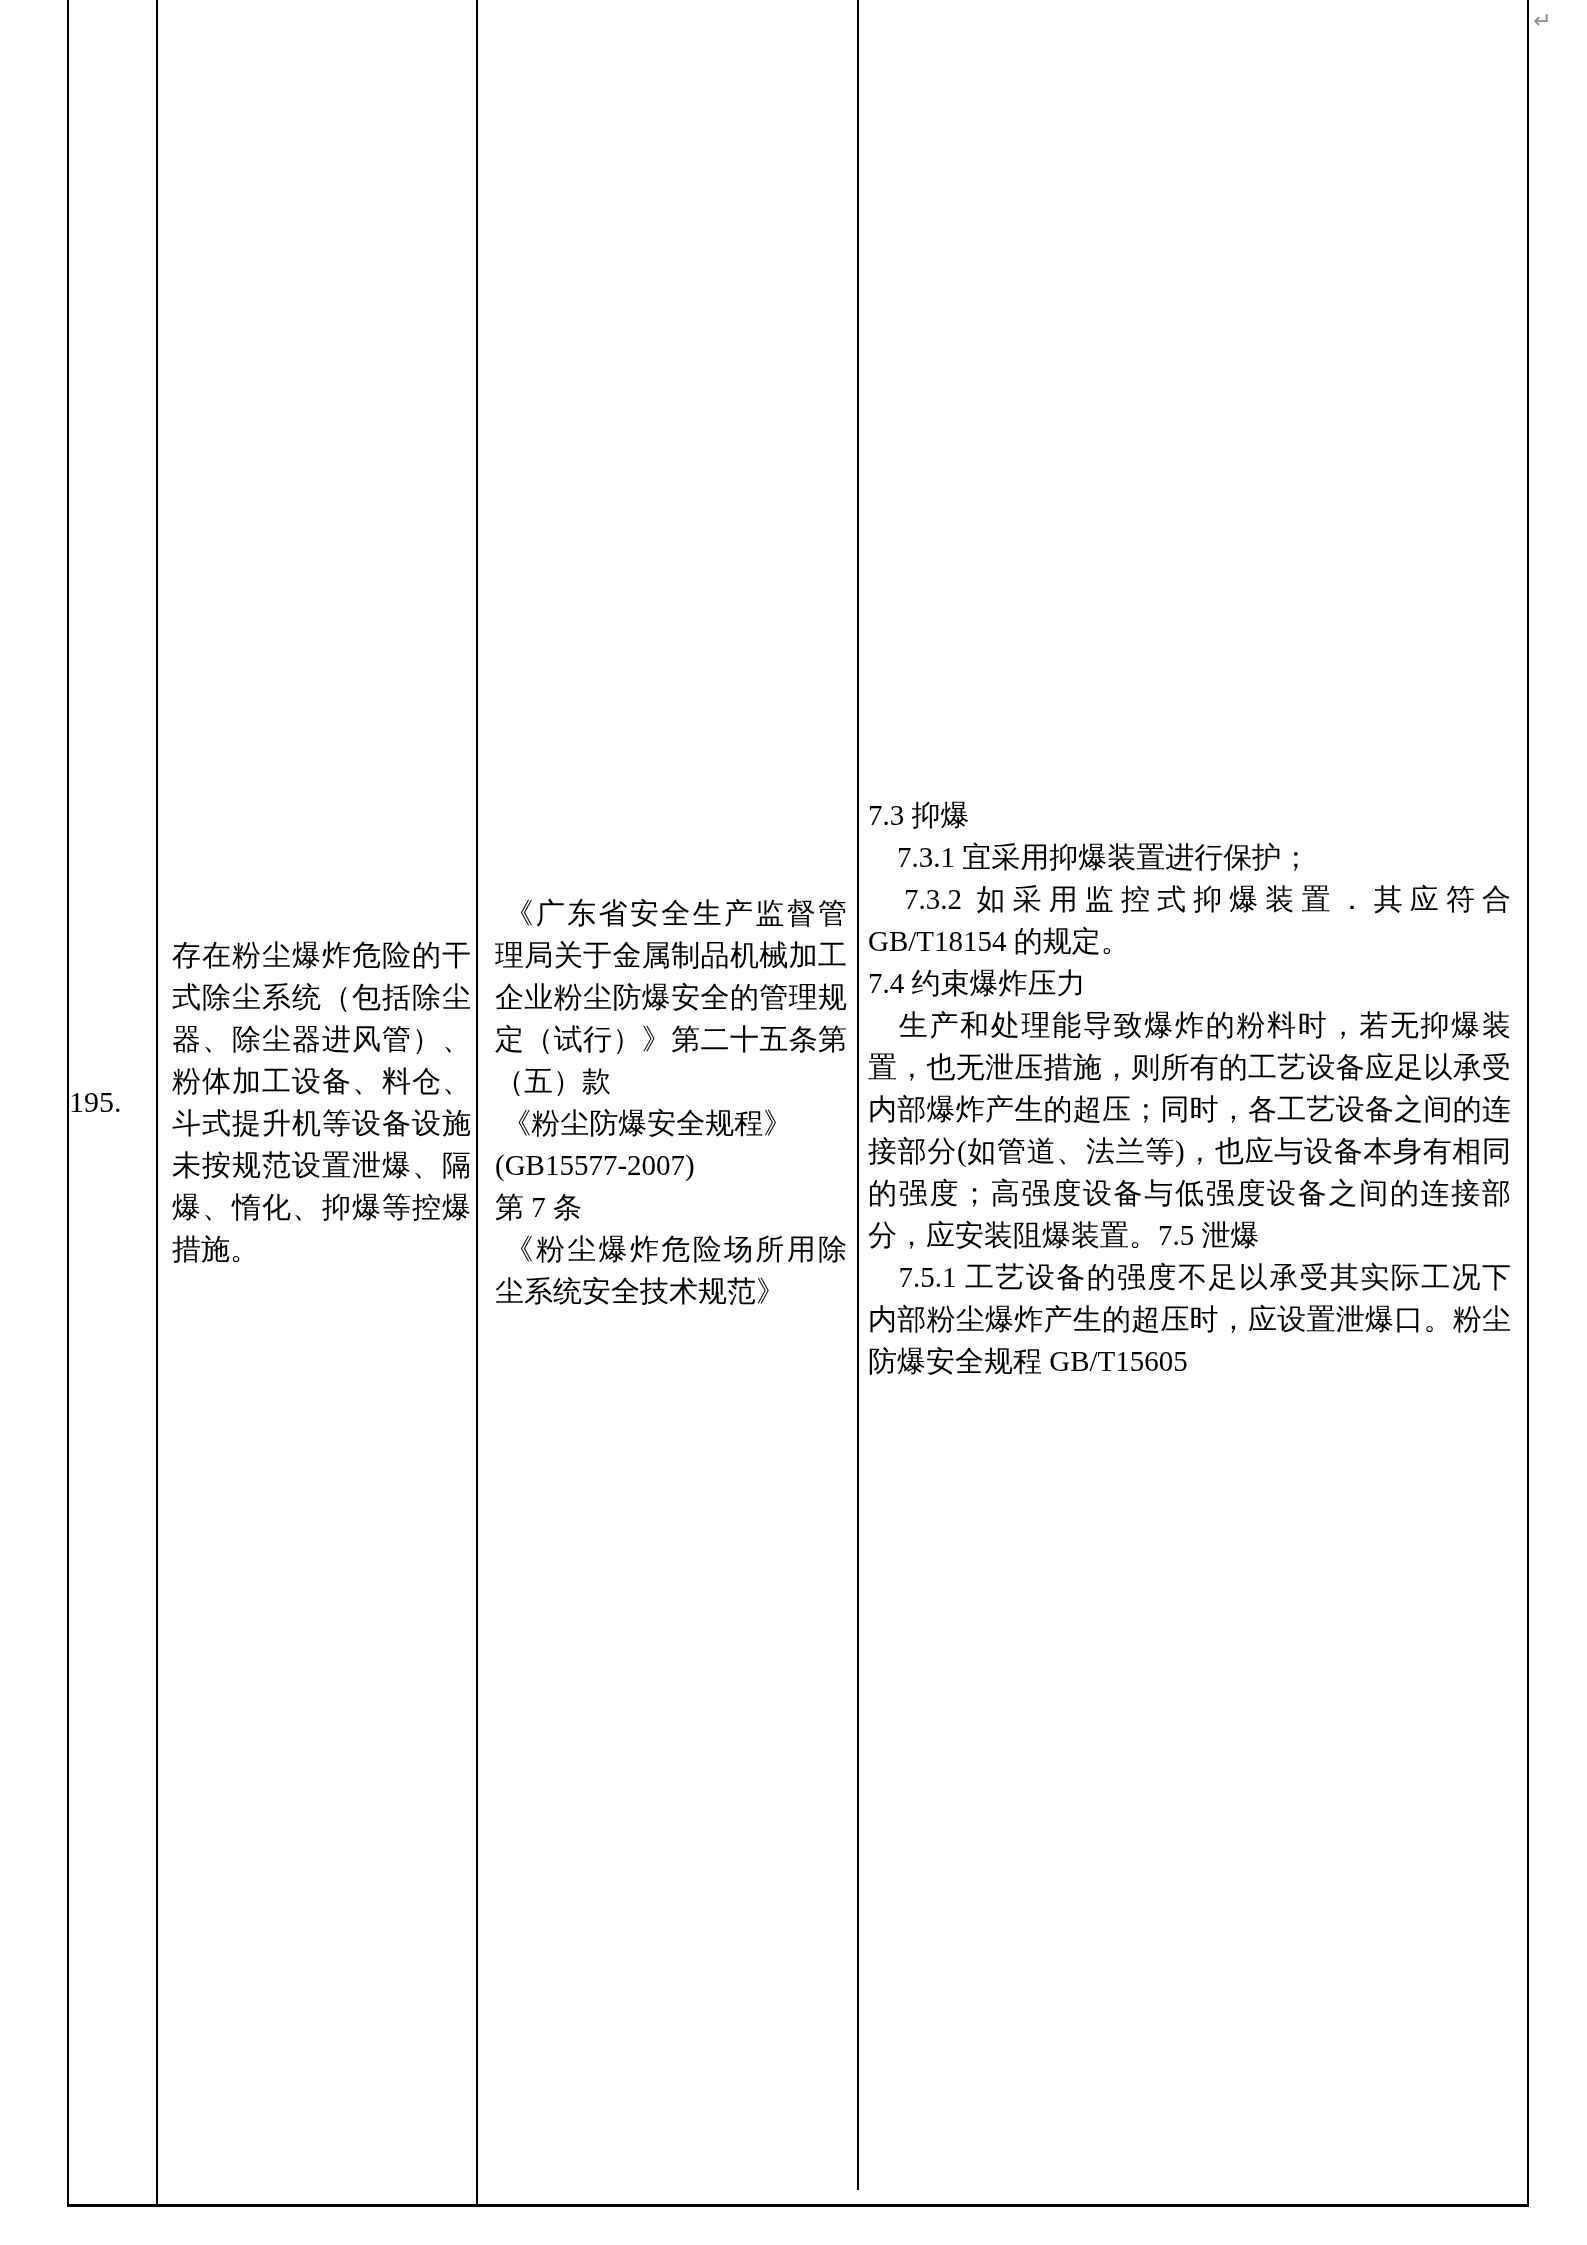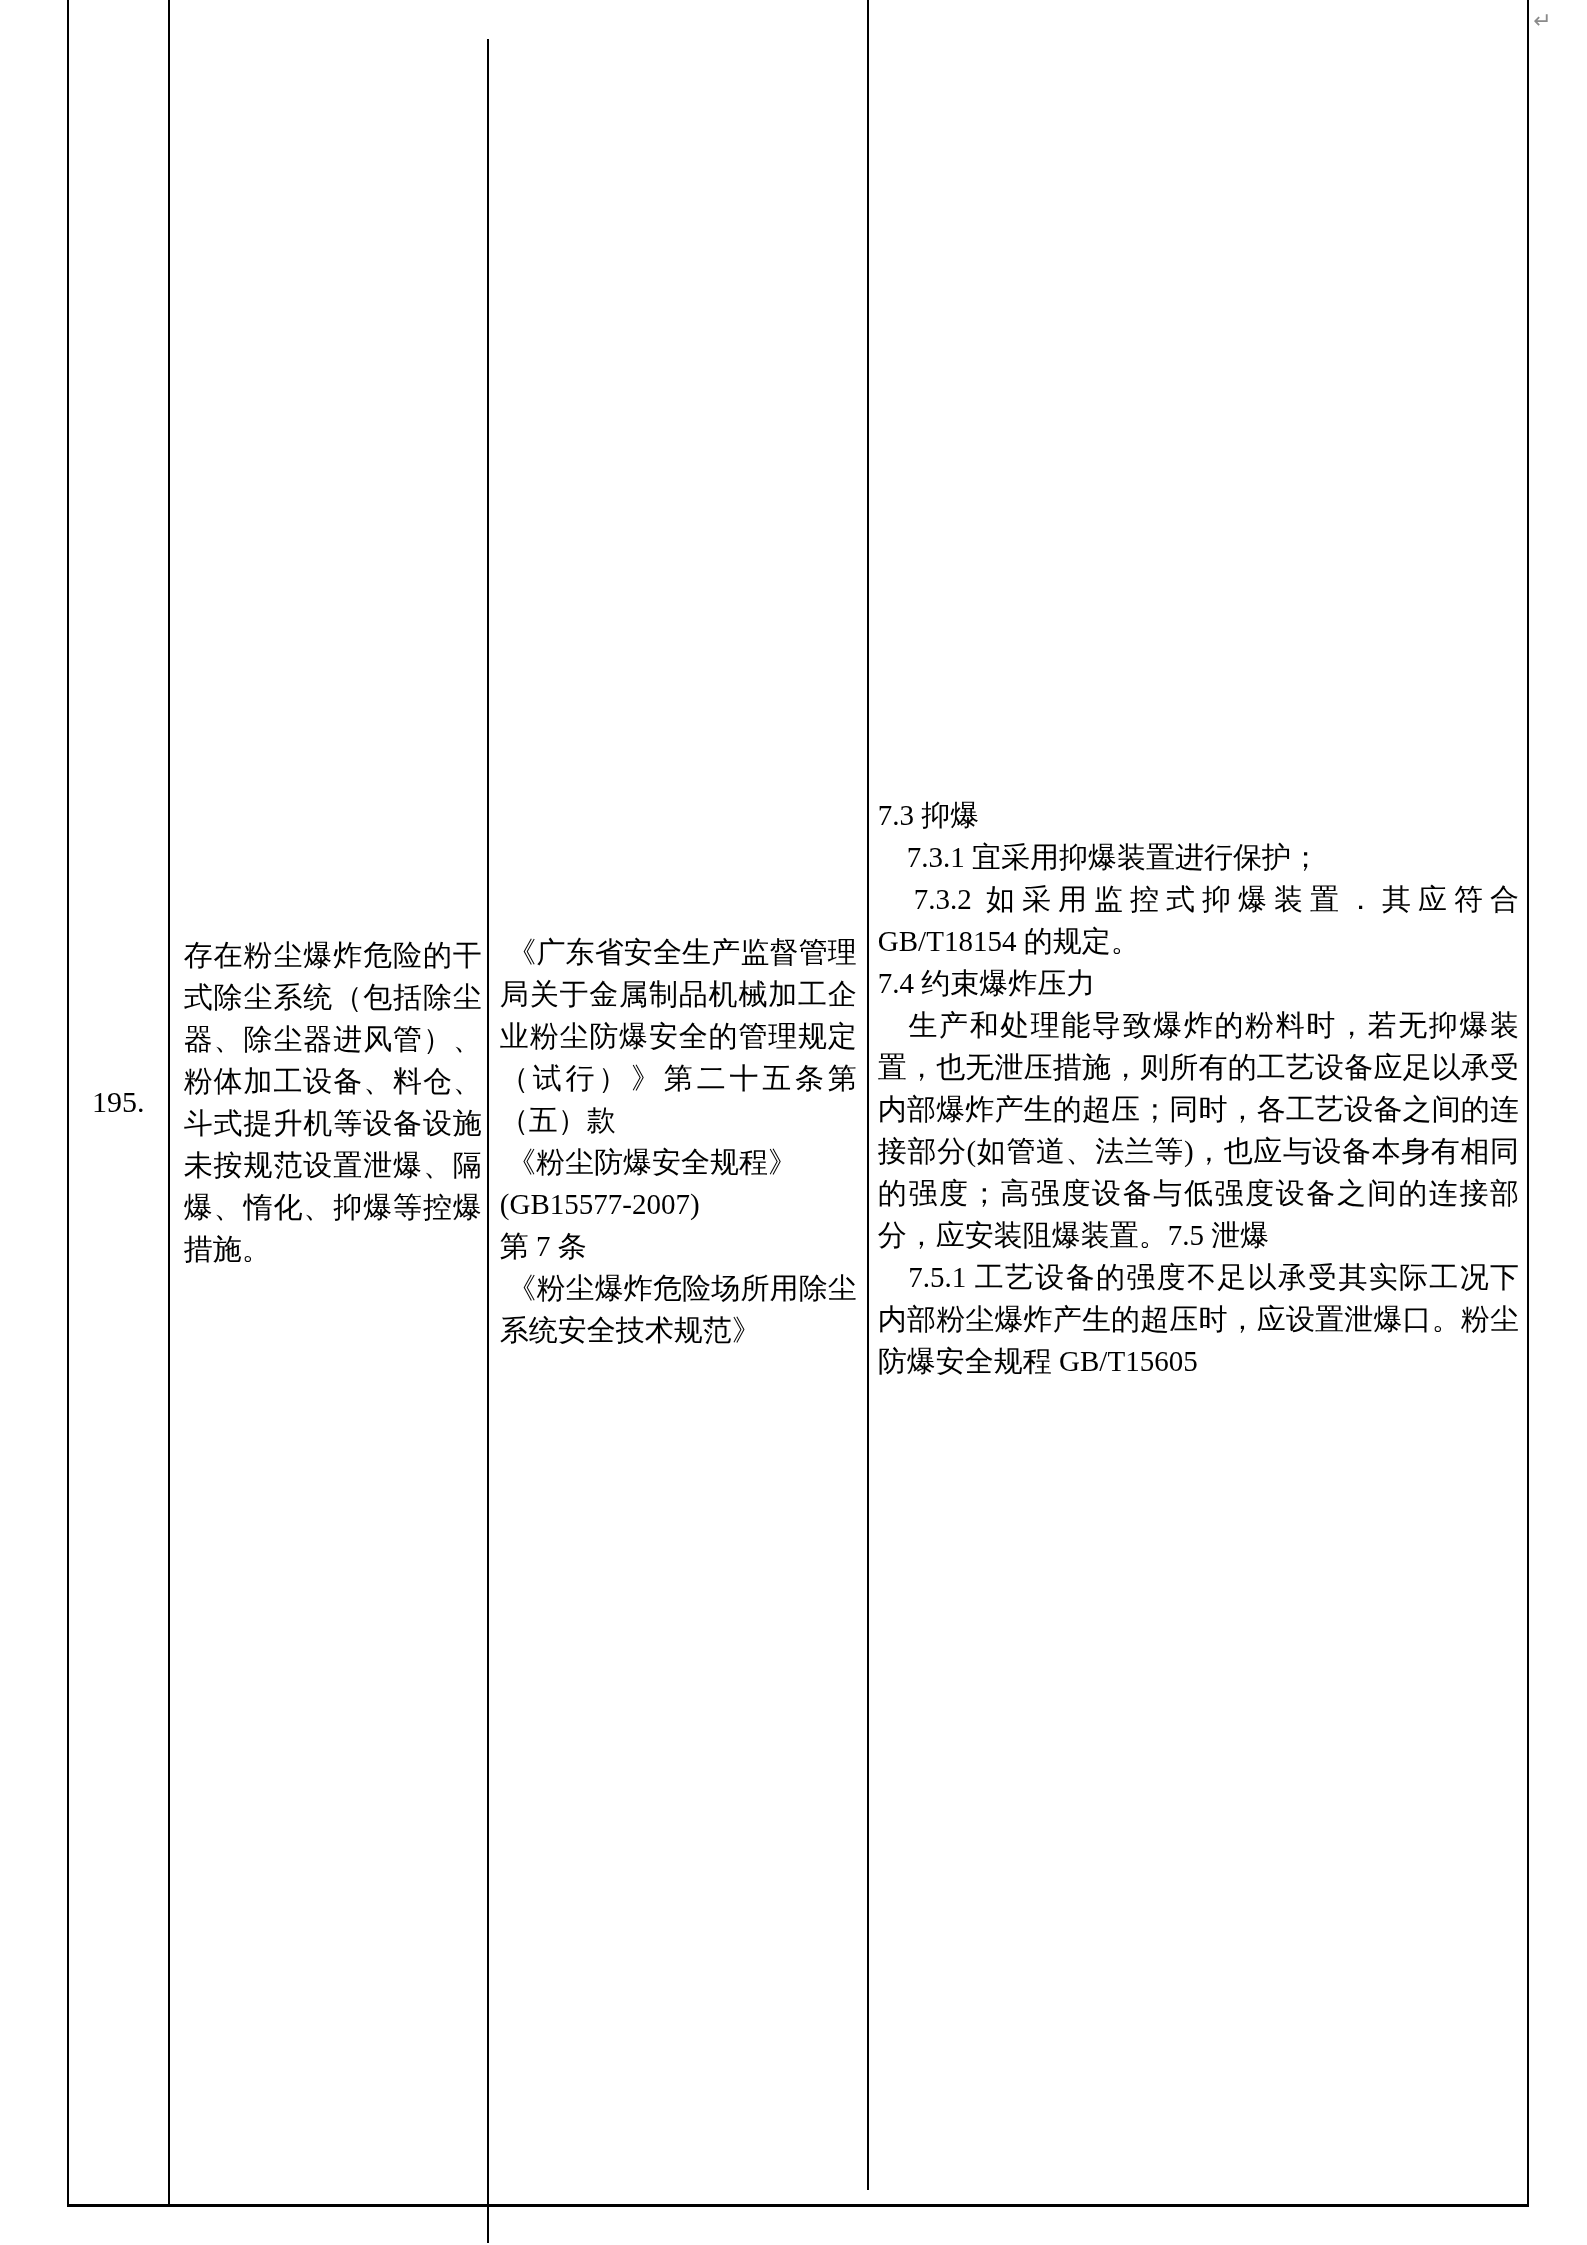"《广东省安全生产监督管理局关于金属制品机械加工企业粉尘防爆安全的管理规定（试行）" .cell-basis { margin-top: 39px -> none; padding: 0 10px 0 11px -> 0 10px 0 17px }
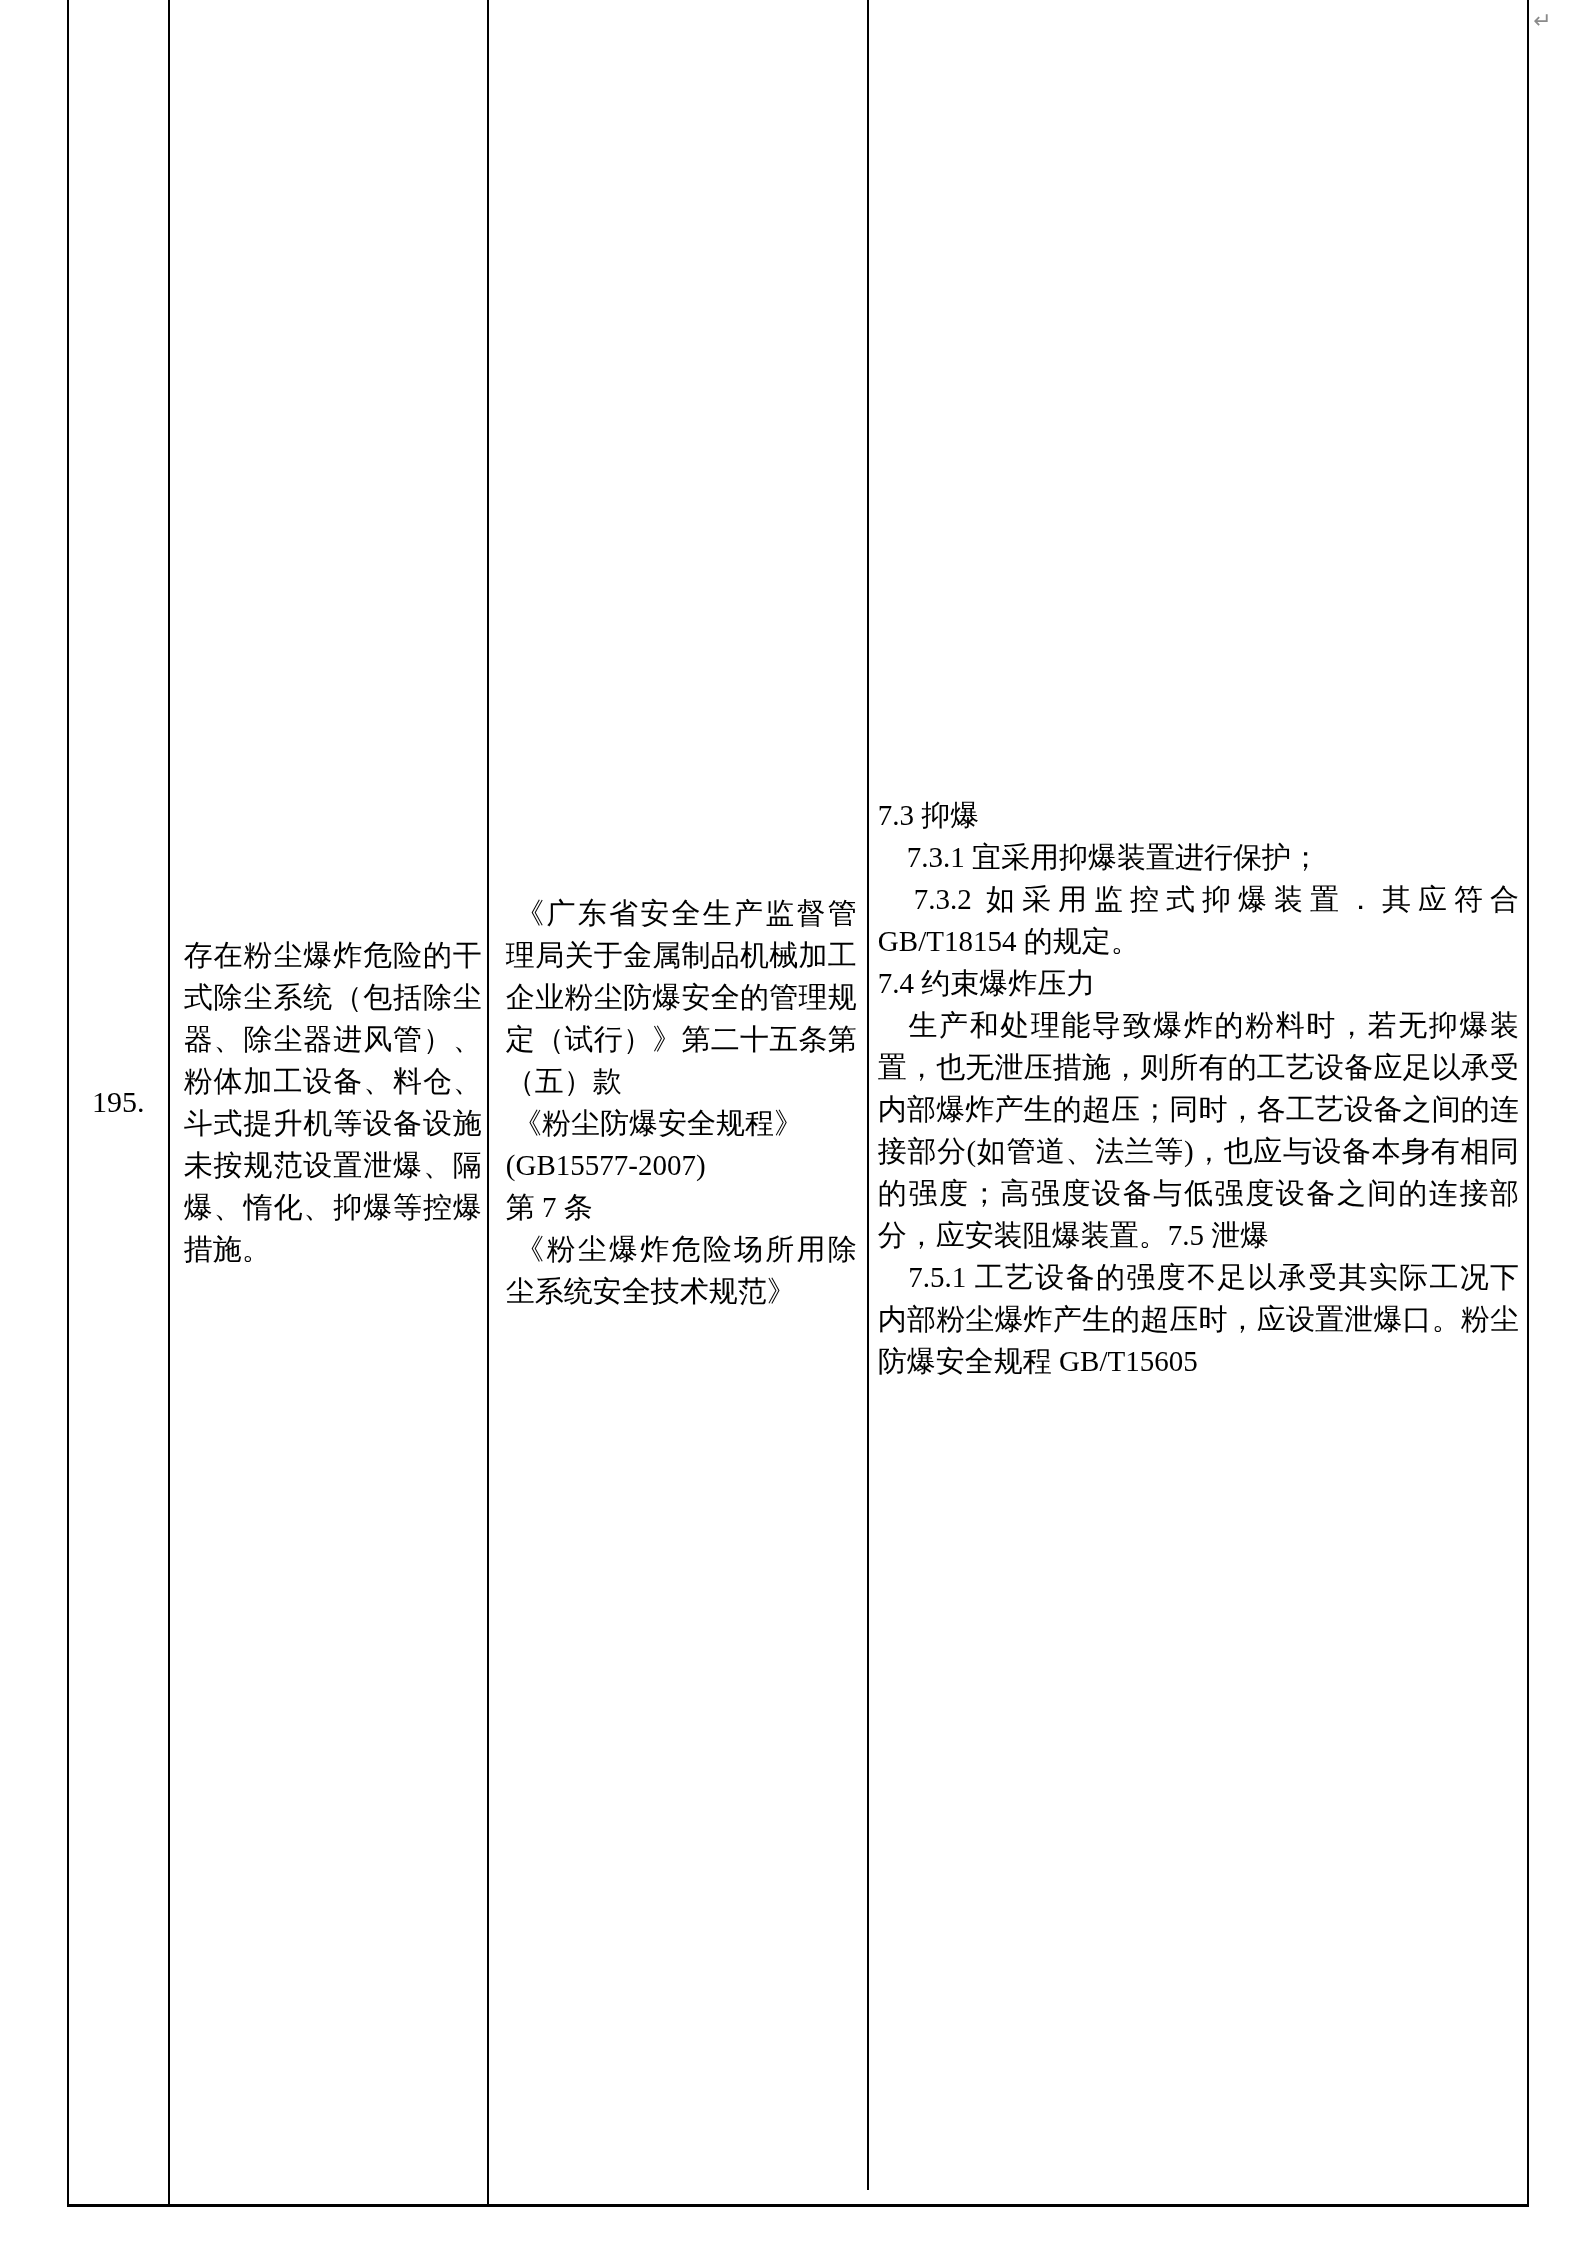"195." .cell-number { align-items: center -> none; width: 99px -> 87px }
